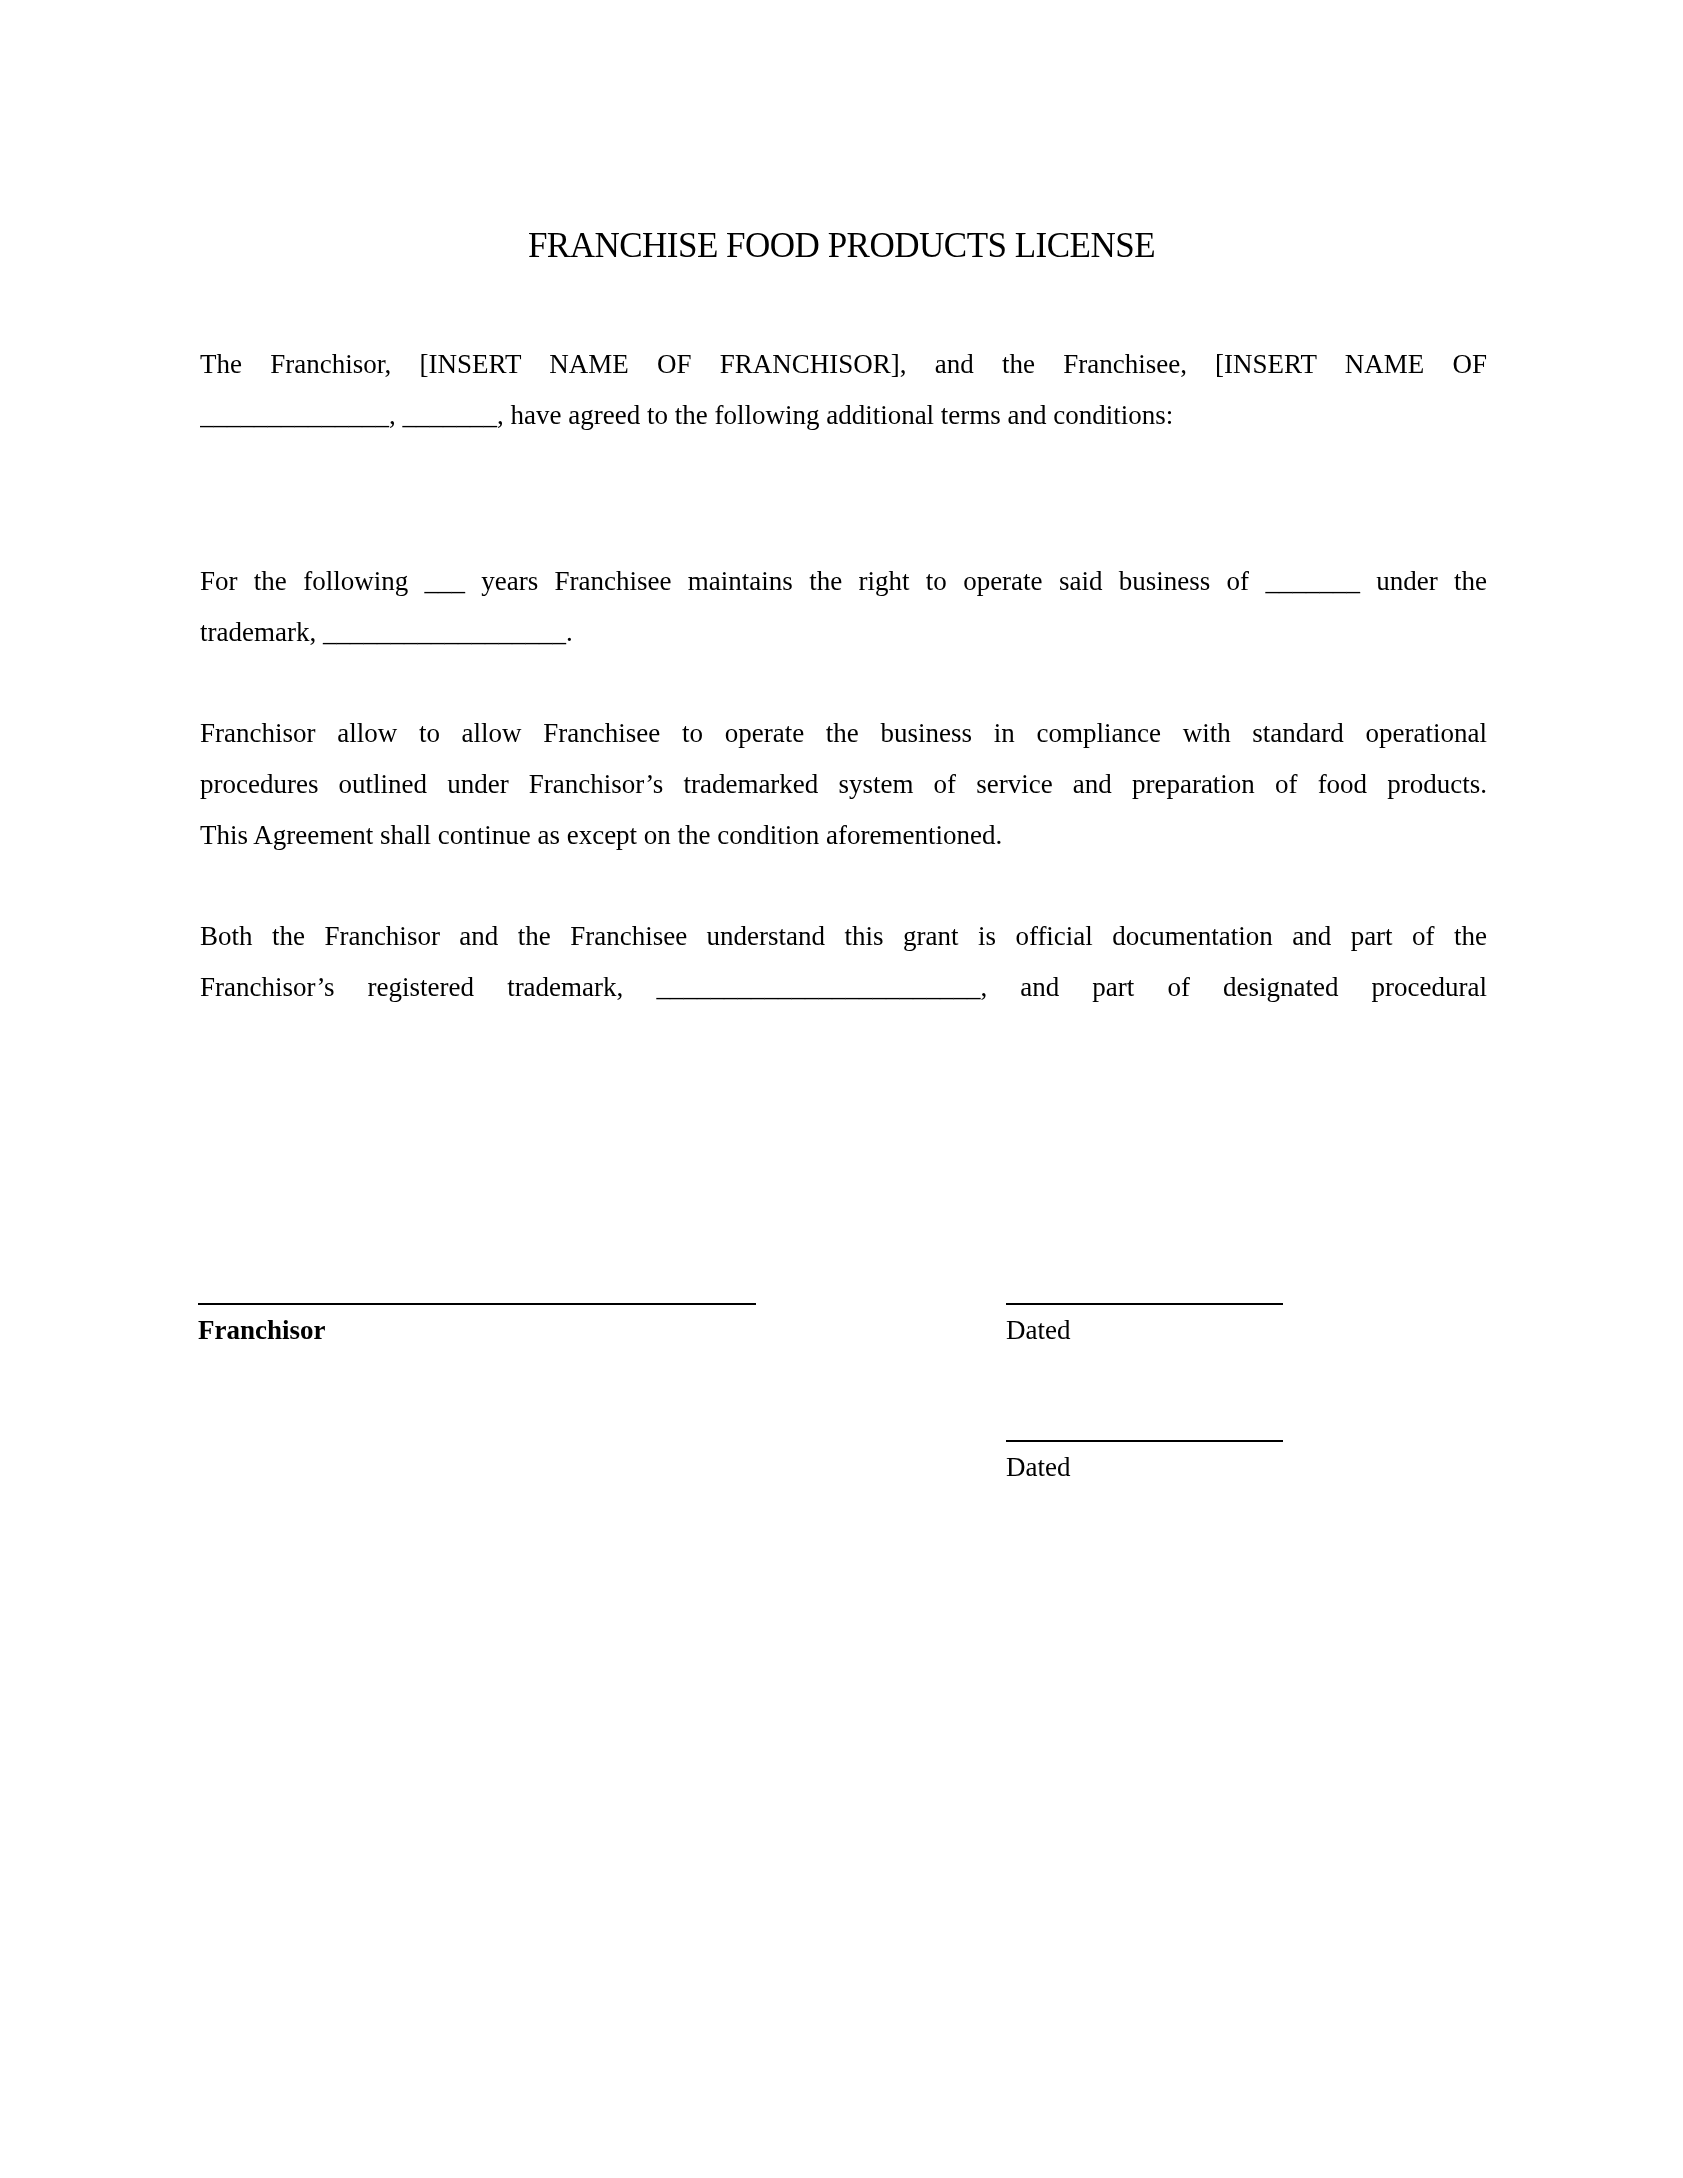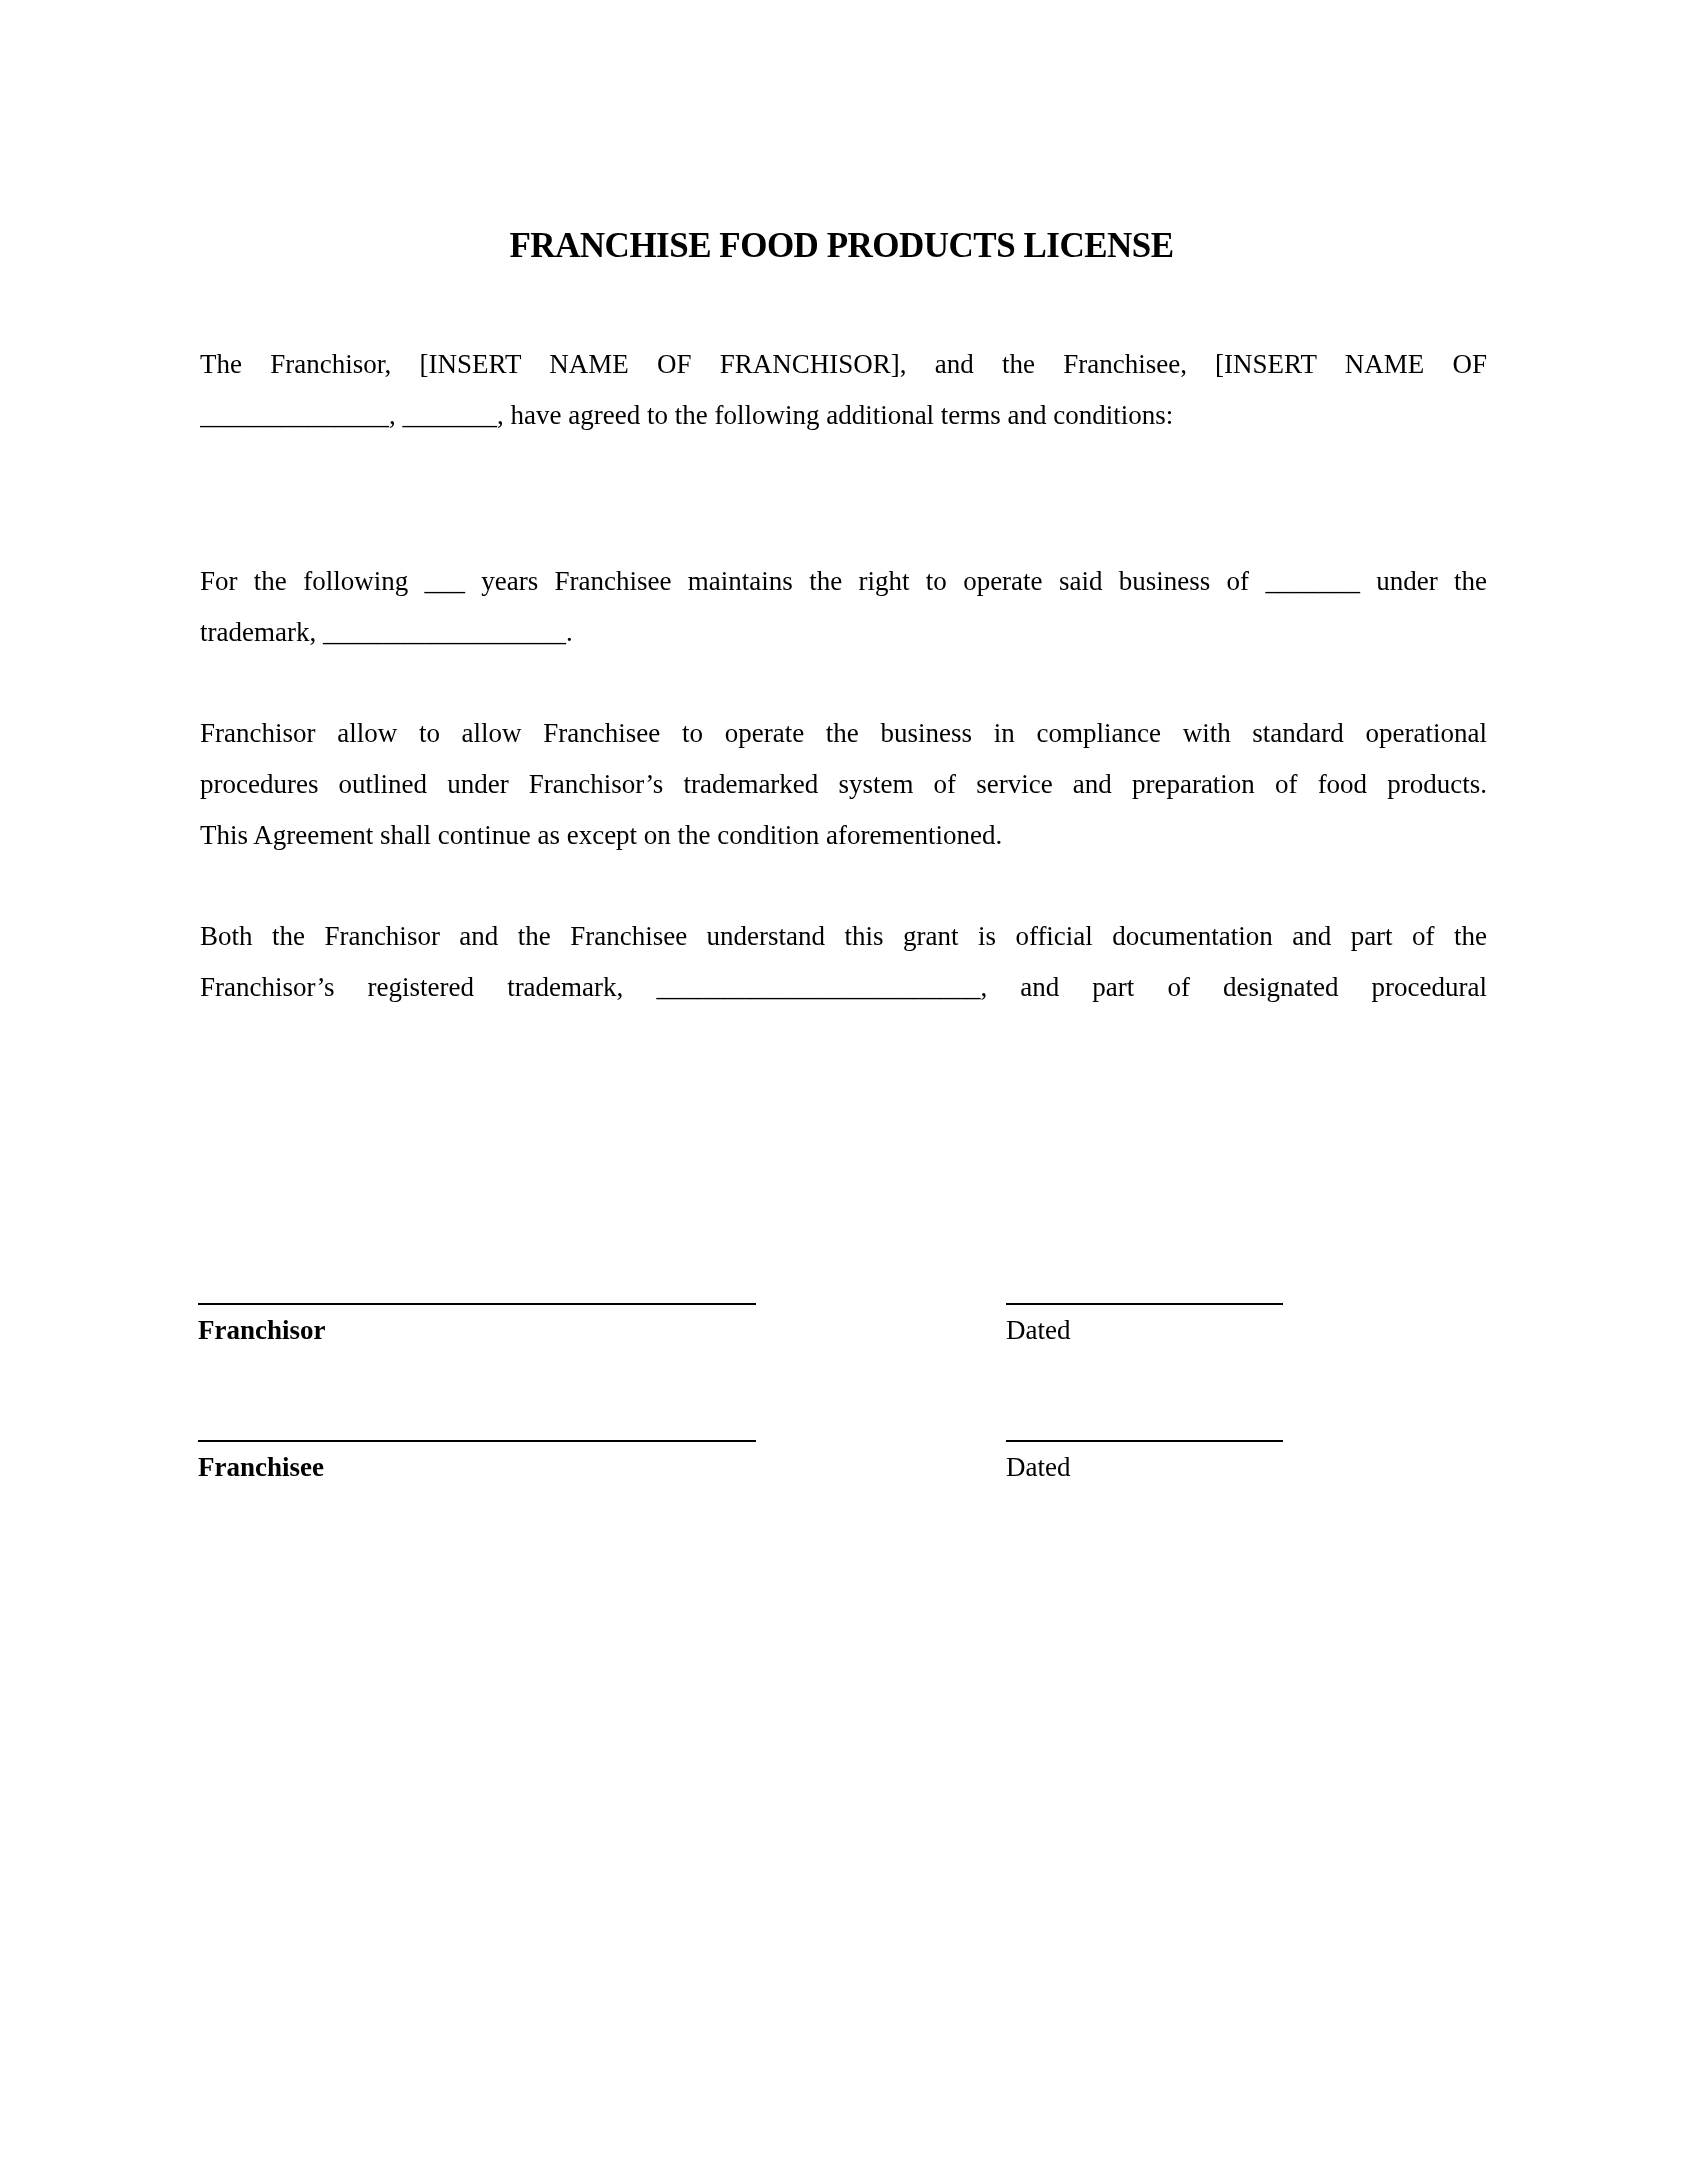"FRANCHISE FOOD PRODUCTS LICENSE" .doc-title { font-weight: bold -> normal }
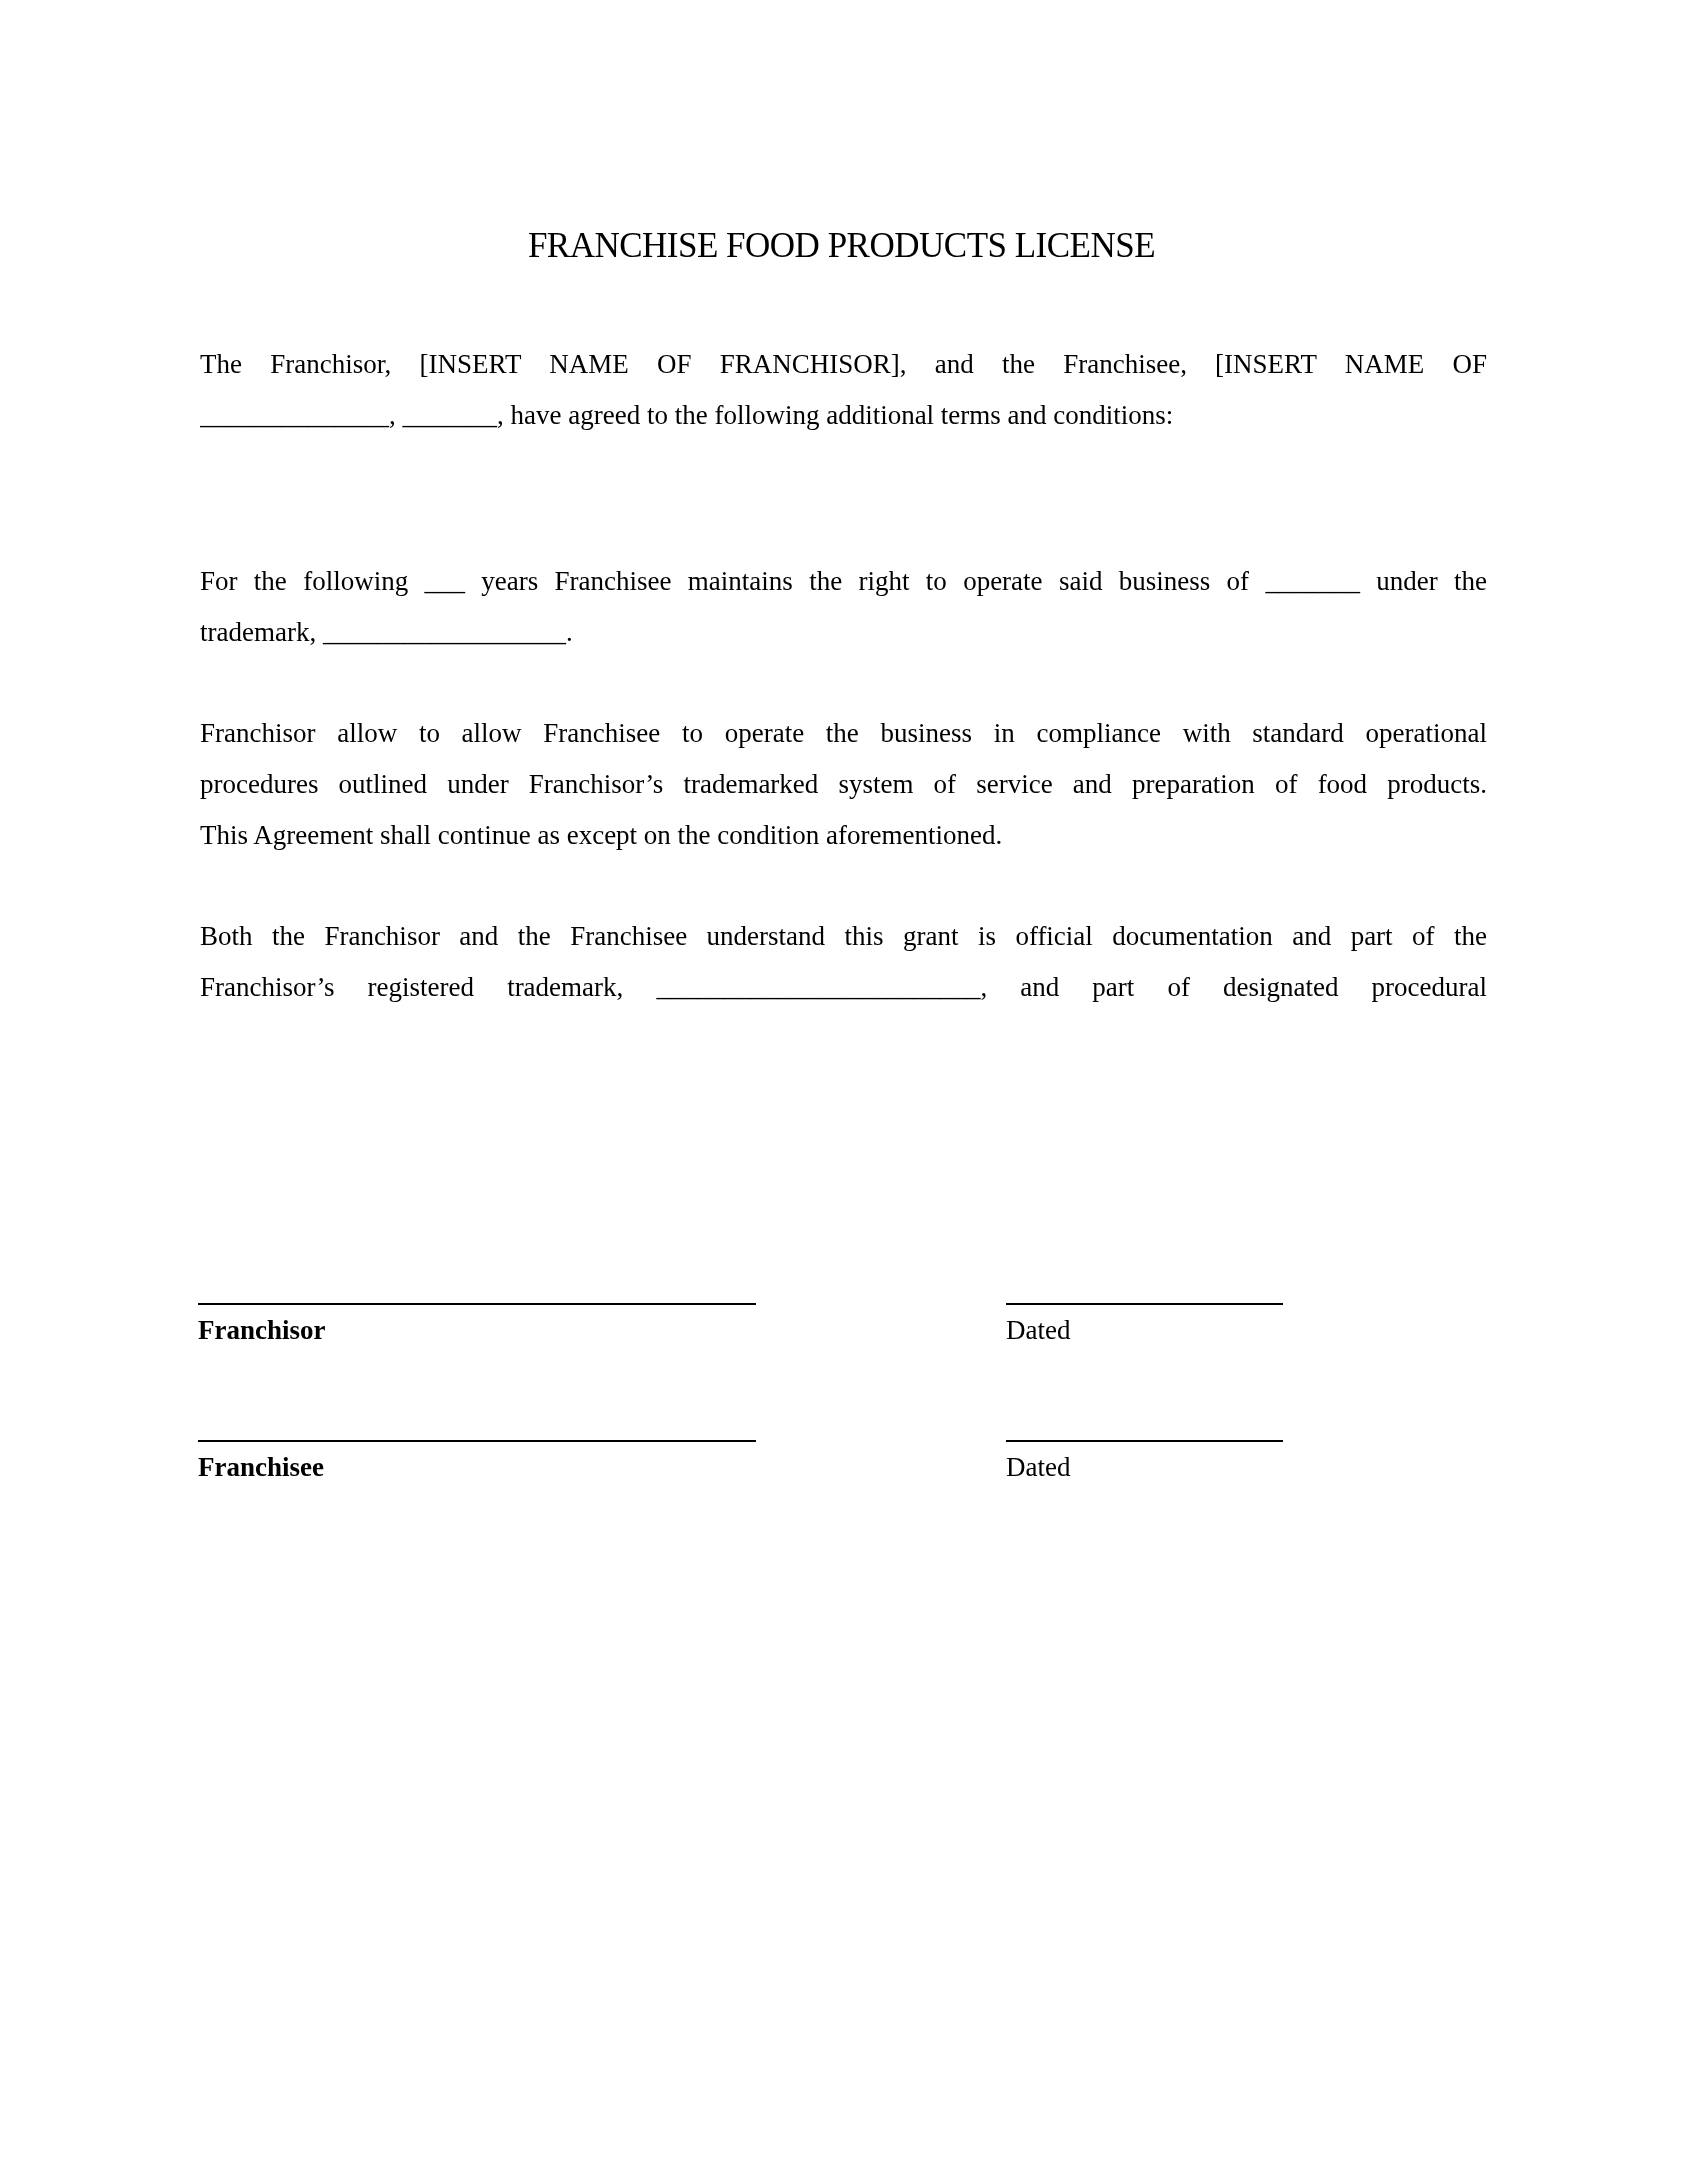"Franchisee" div.sig-col { html: <div> <div></div> <div>Franchisee</div> </div> -> none }
